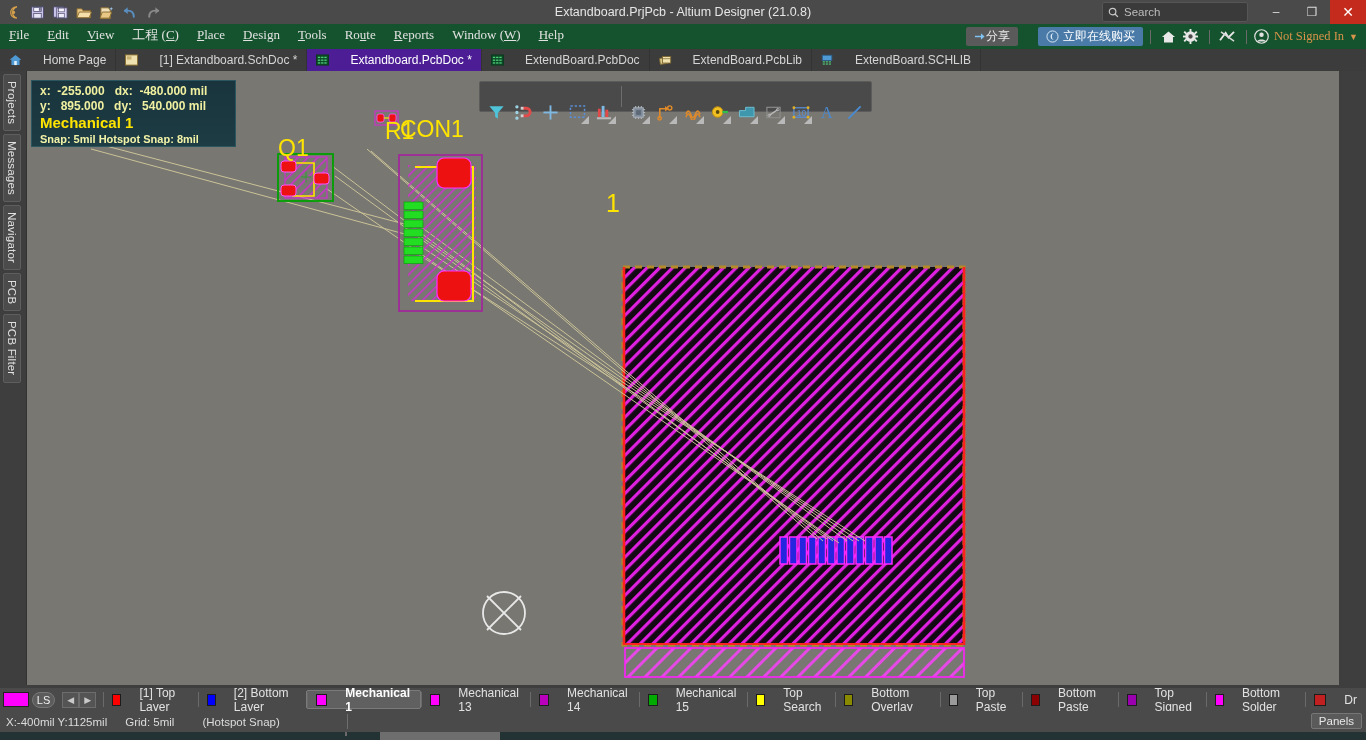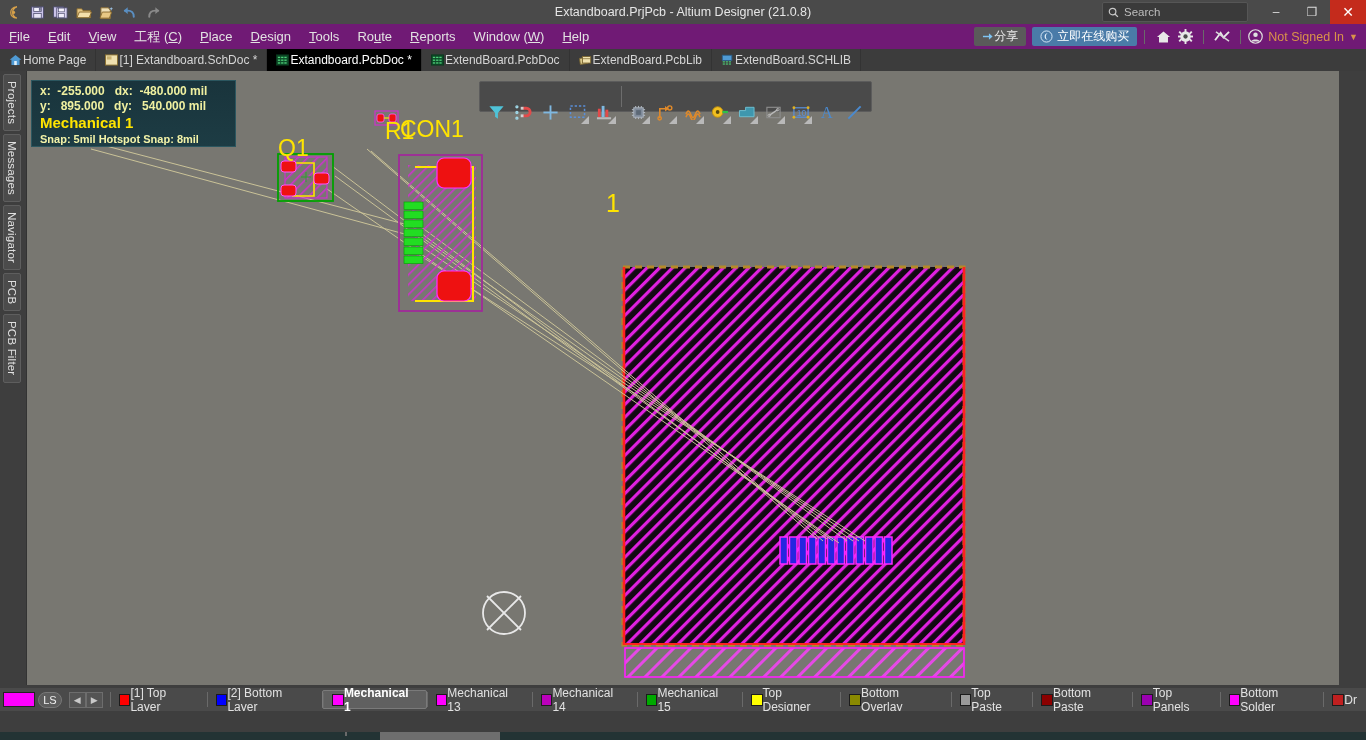"File" .menubar { align-items: center -> flex-start; background: #701a75 -> #14532d; font-family: none -> Liberation Serif, serif }
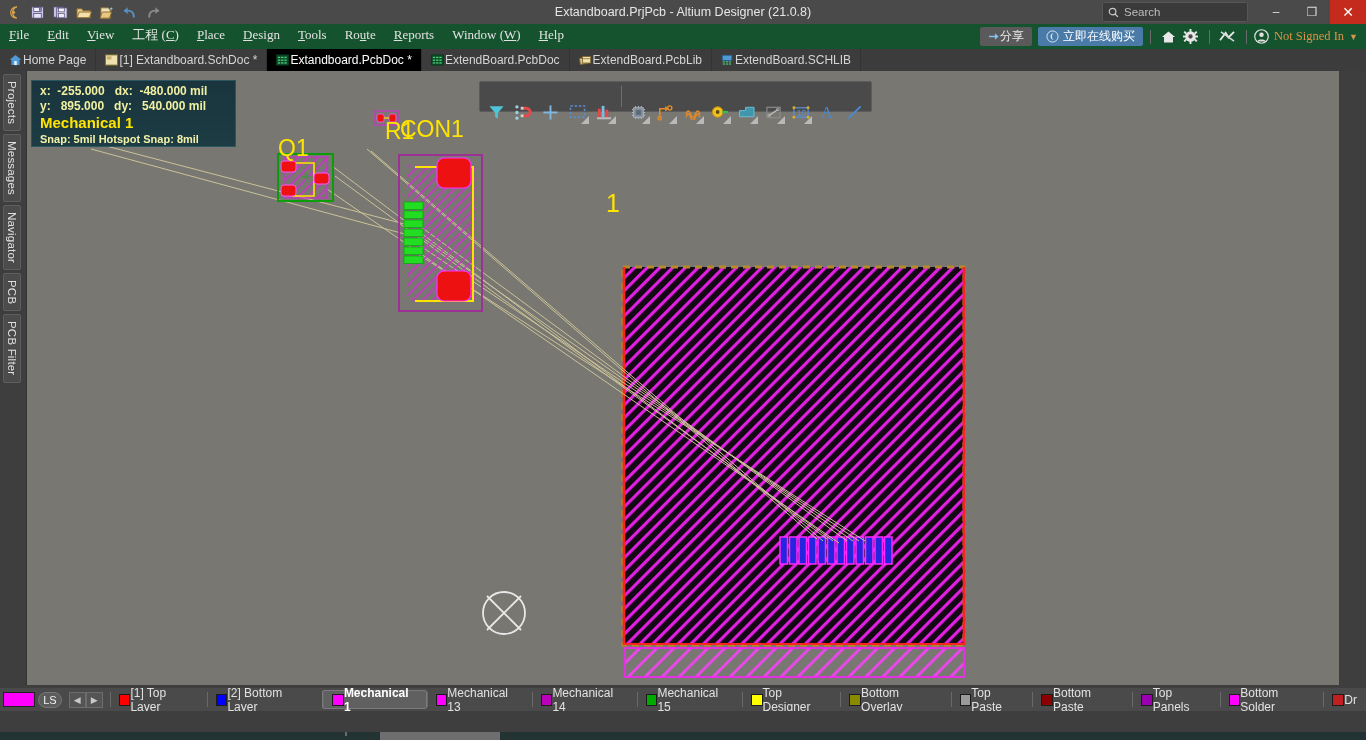"立即在线购买" .btn-buy { margin-left: 6px -> 20px }
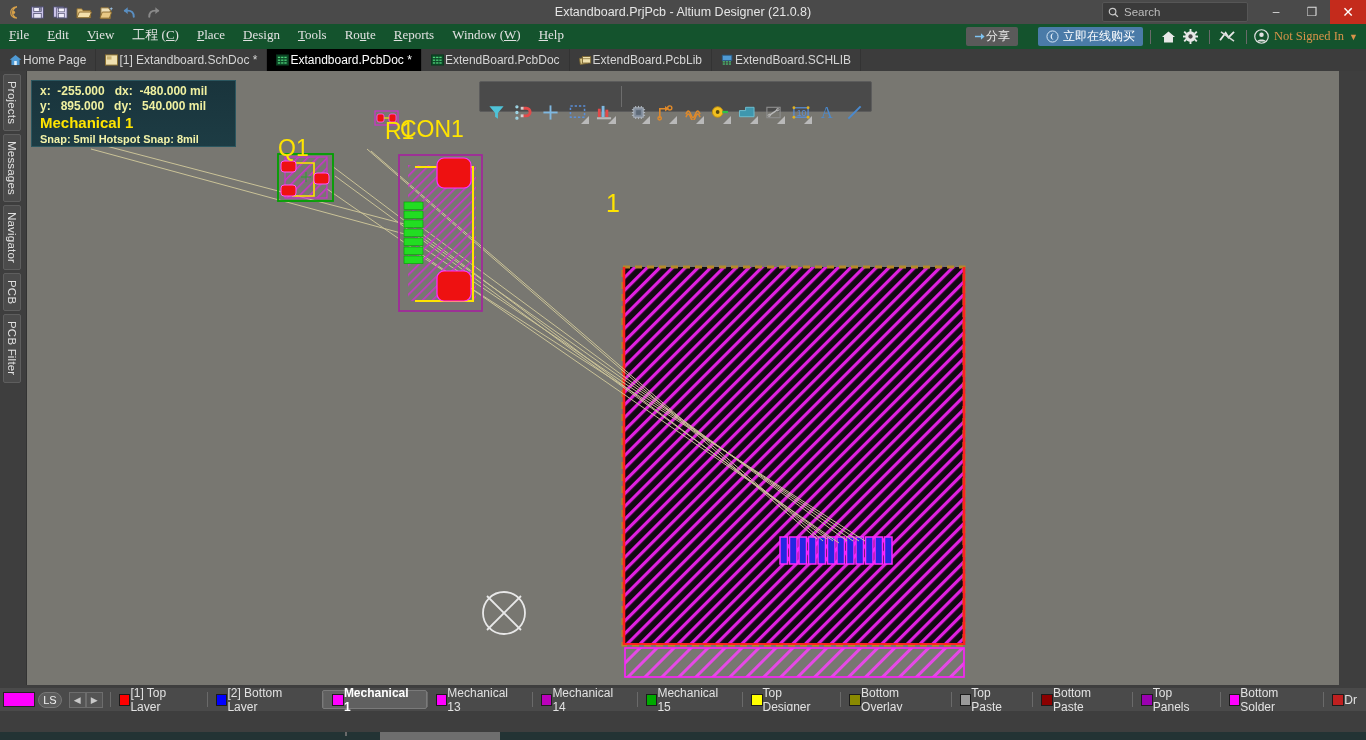"Home Page" .doctab { gap: 1px -> 21px }
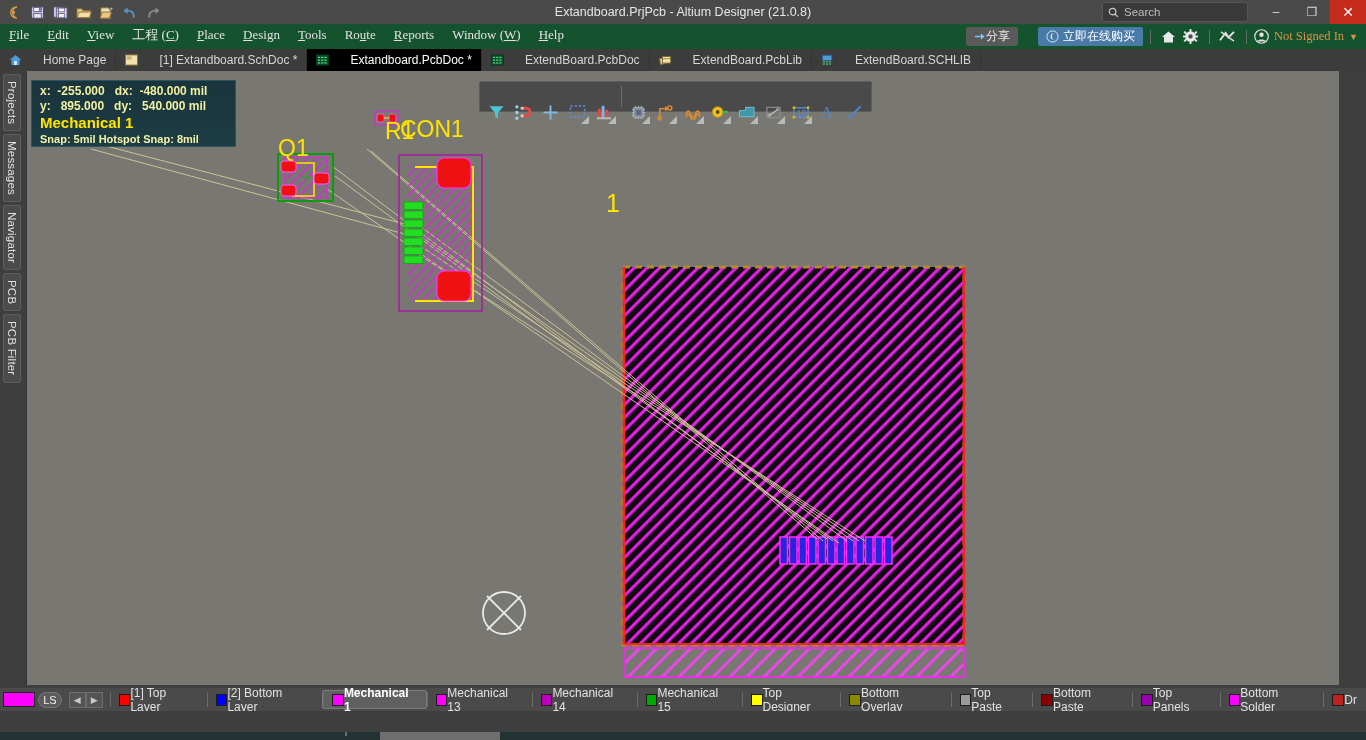"Extandboard.PcbDoc *" .doctab.active { background: #000000 -> #4c1d95 }
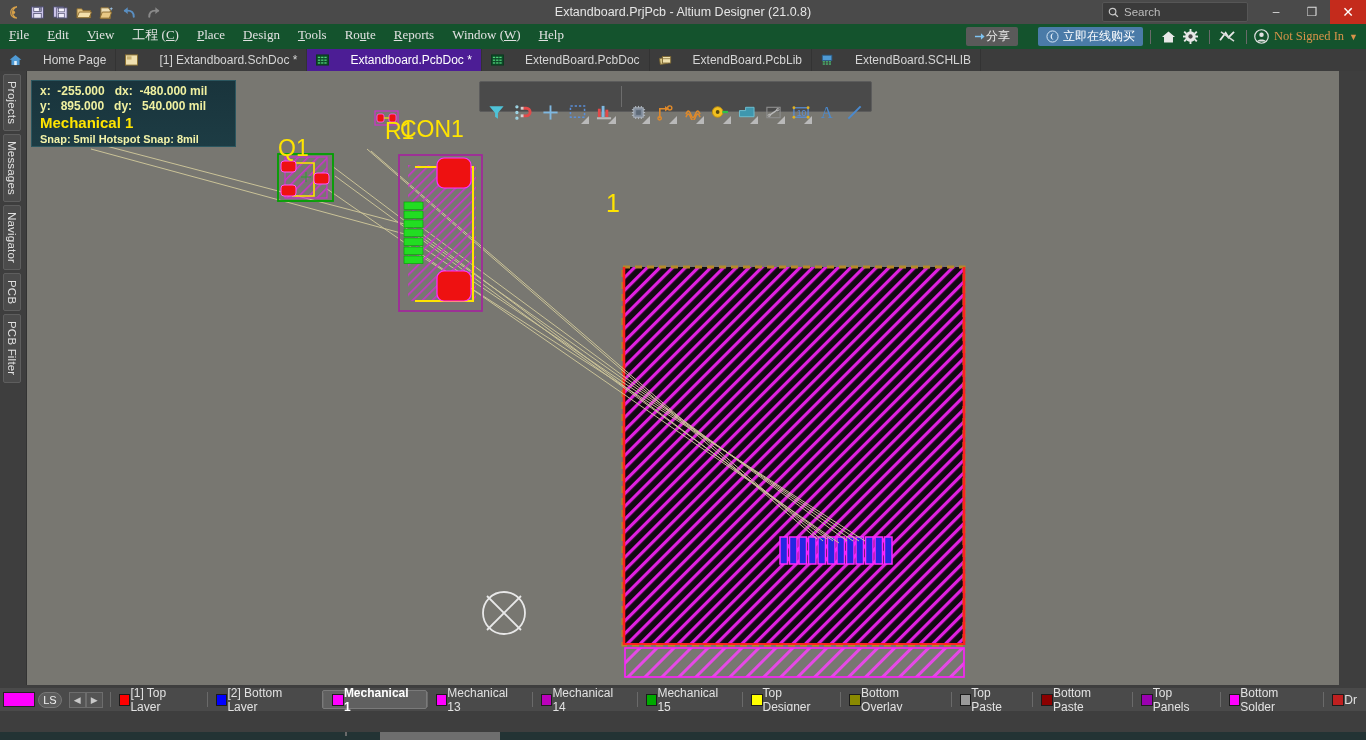"[1] Top Layer" .lb-item { gap: 0 -> 18px }
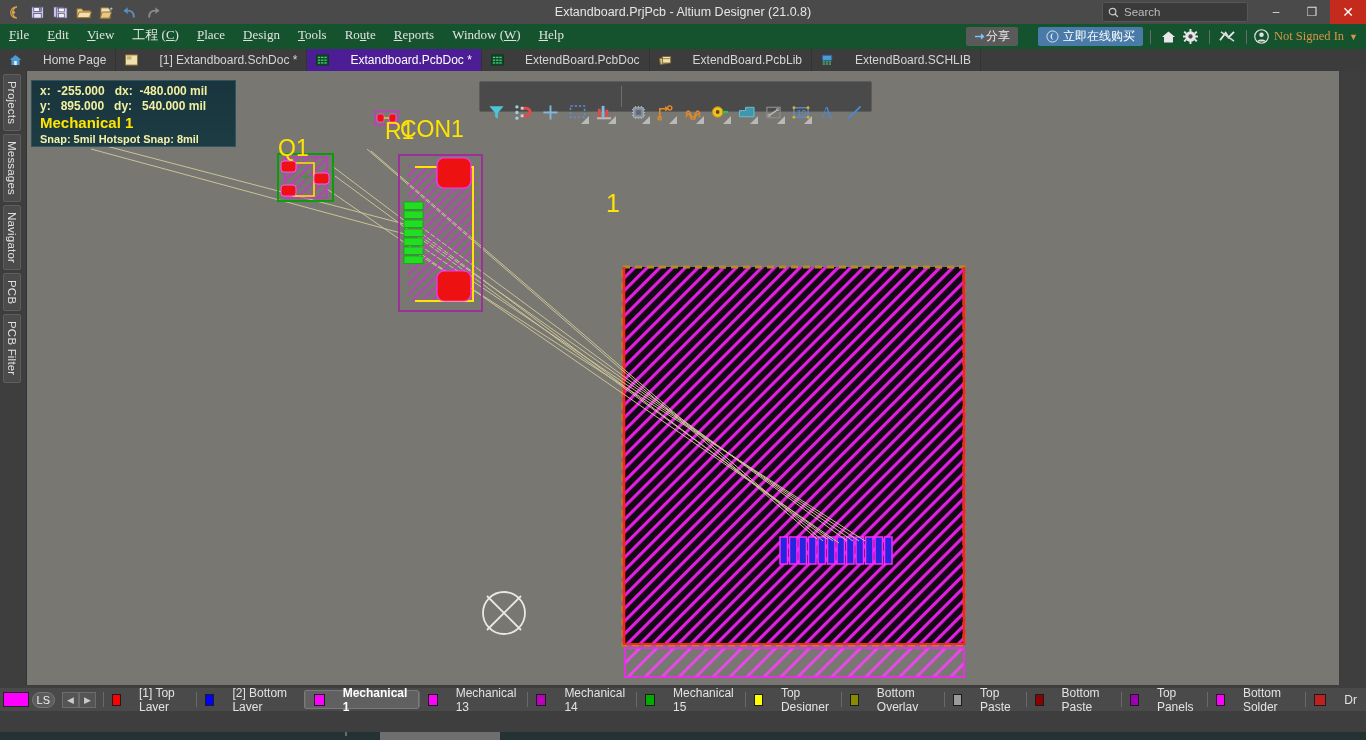"Top Designer" span { text: Designer -> Search }
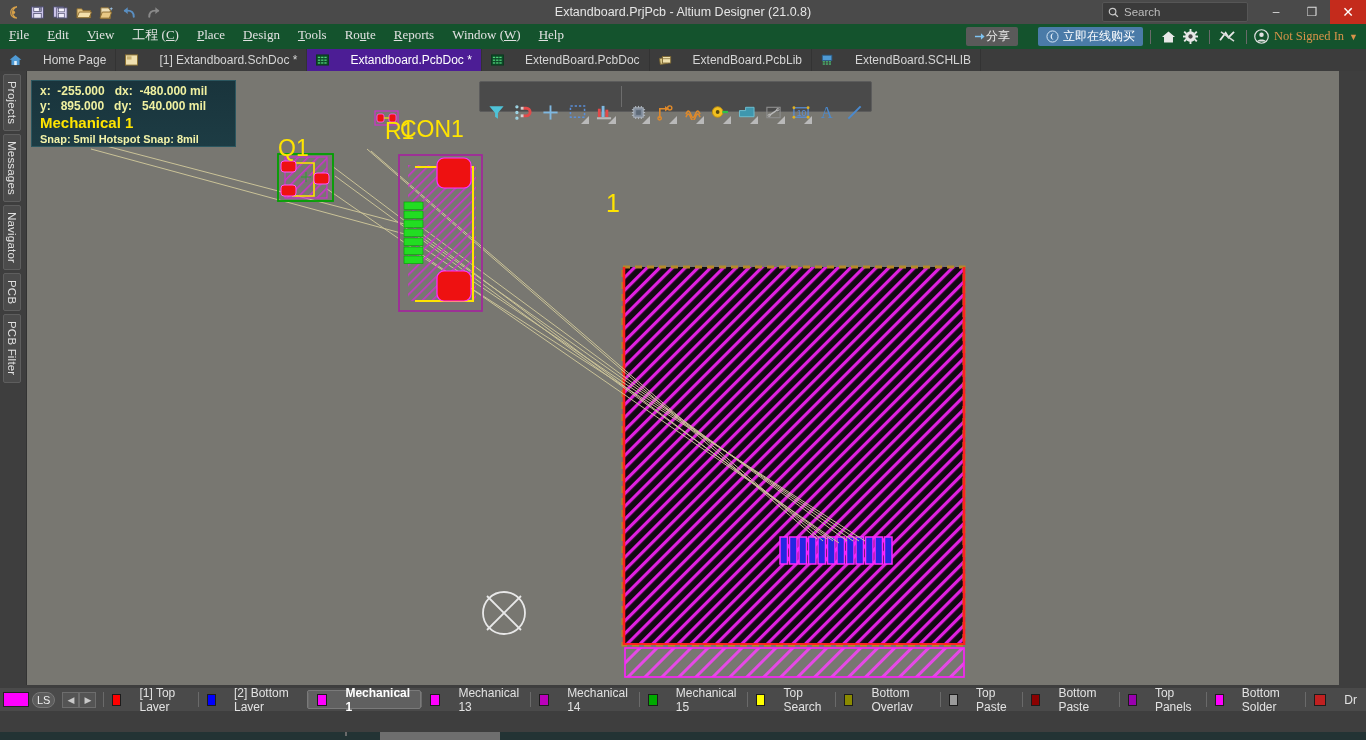"Top Panels" span { text: Panels -> Signed }
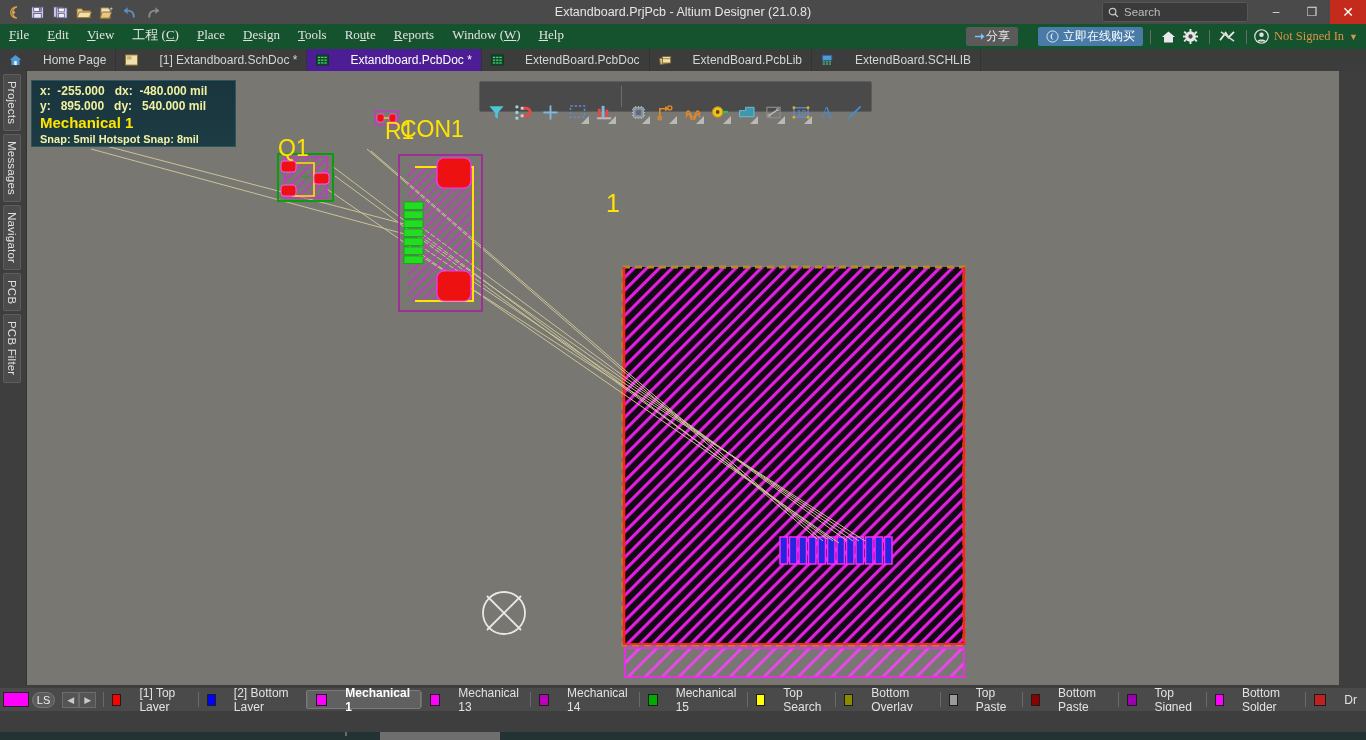"X:-400mil Y:1125mil" div.statusbar { html: none -> <div> <span>X:-400mil Y:1125mil</span> <span>Grid: 5mil</span> <span>(Hotspot Snap)</span> <span></span> <span>Panels</span> </div> }
